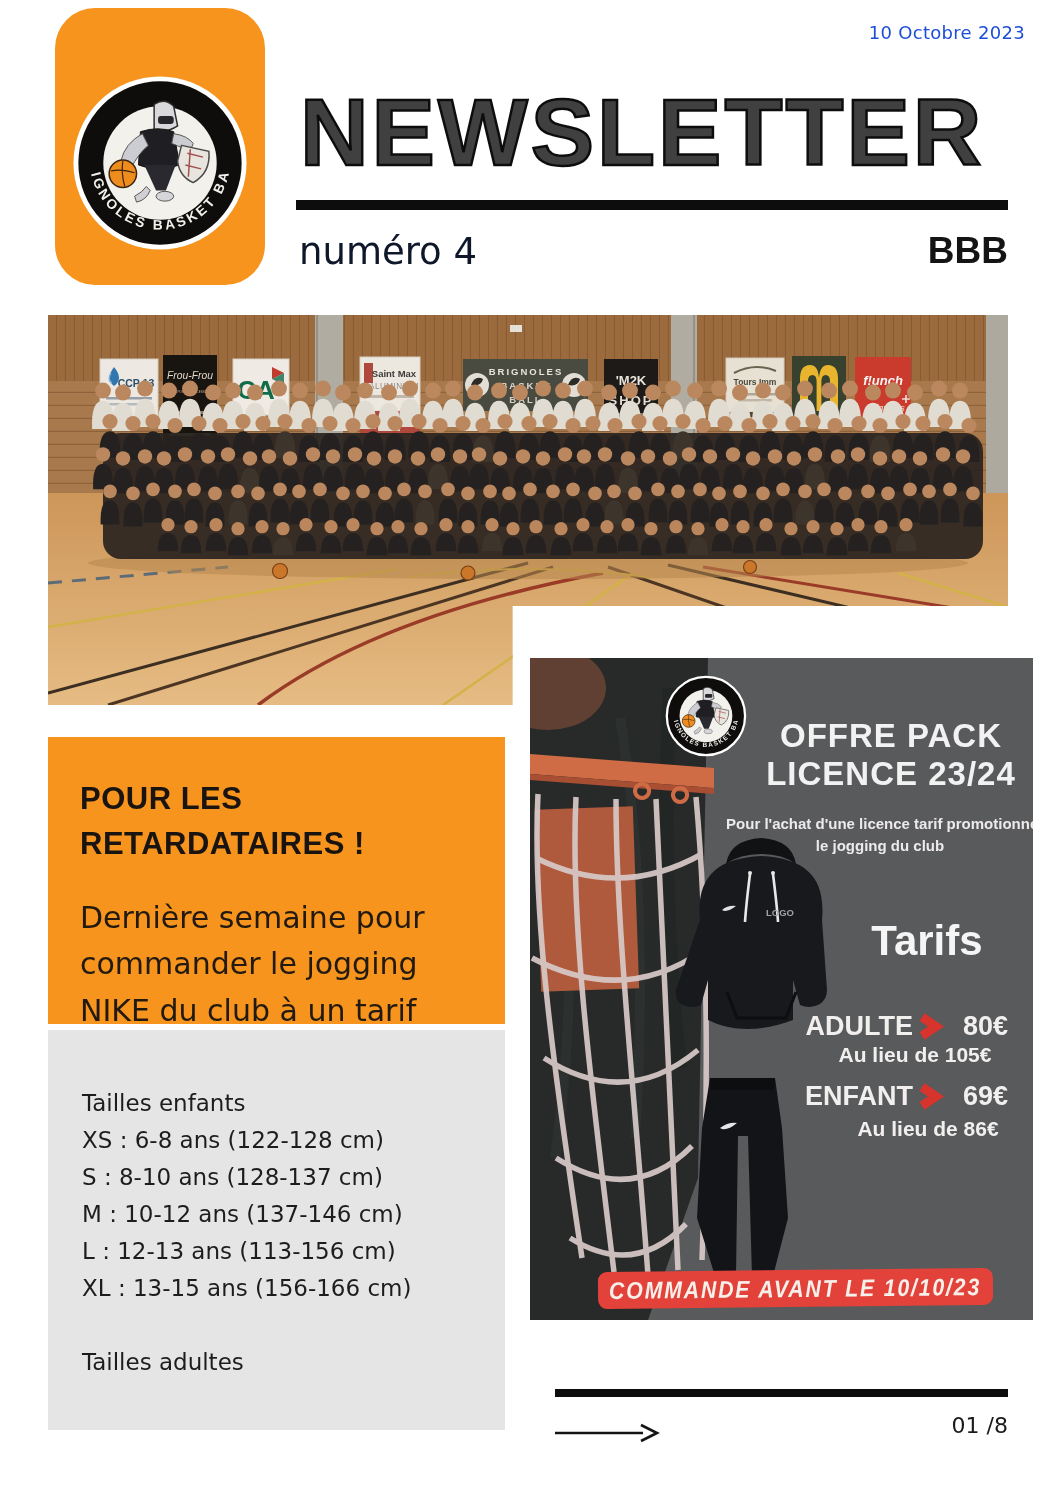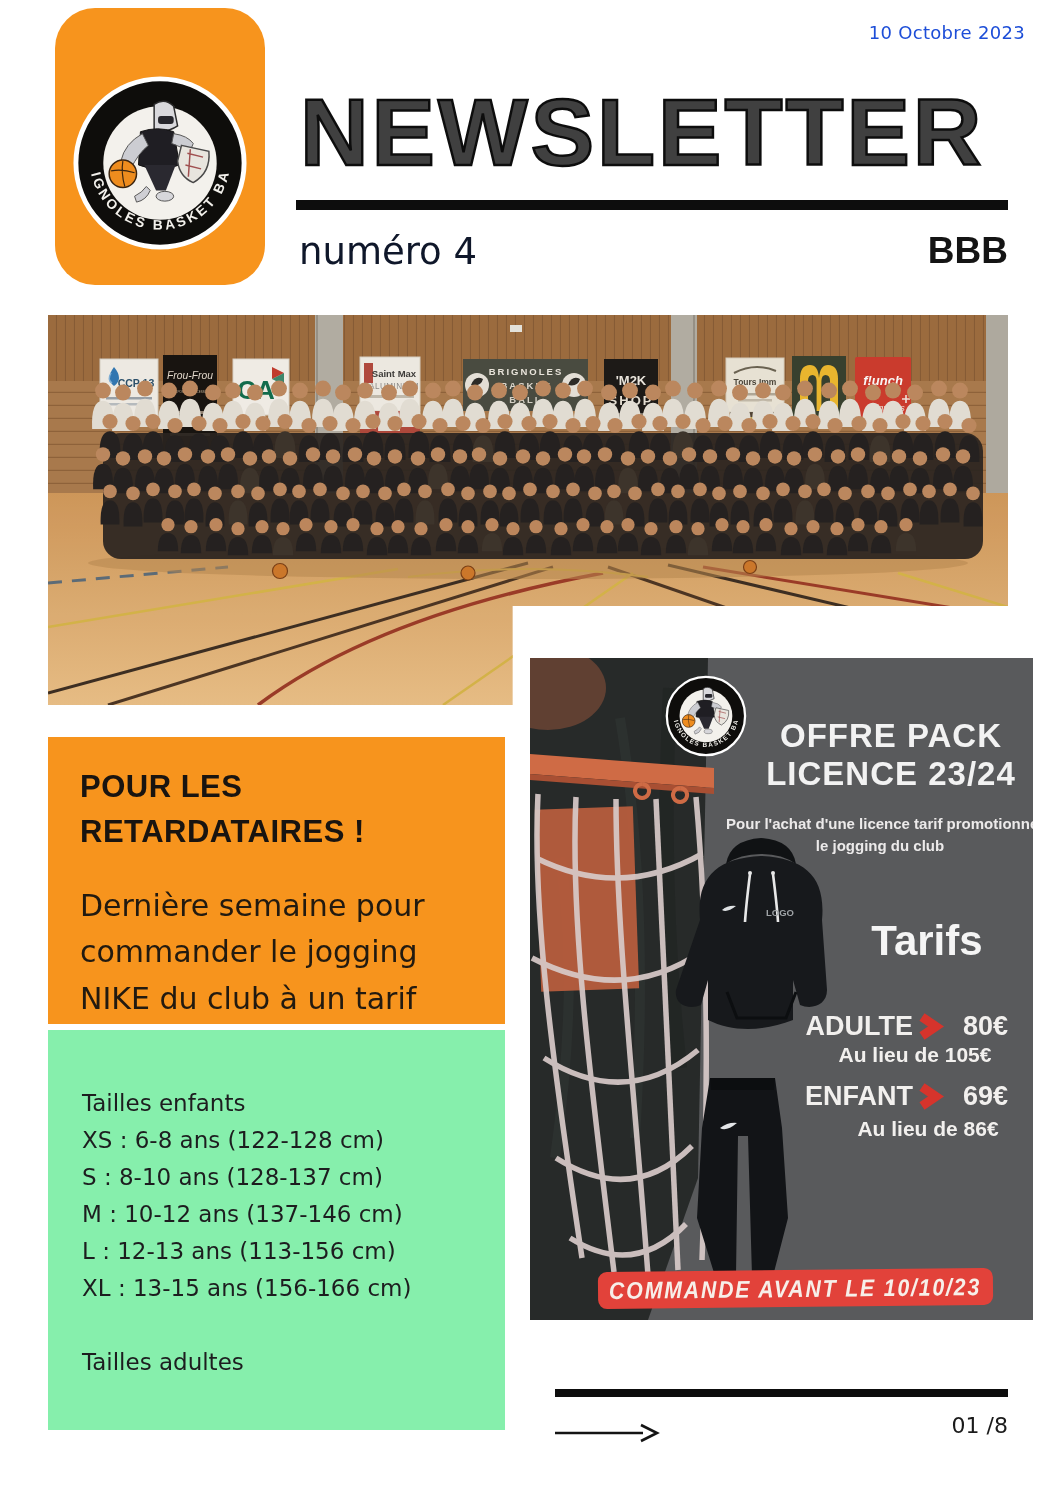"POUR LES RETARDATAIRES !" .late h2 { margin: 28px 0 0 32px -> 40px 0 0 32px }
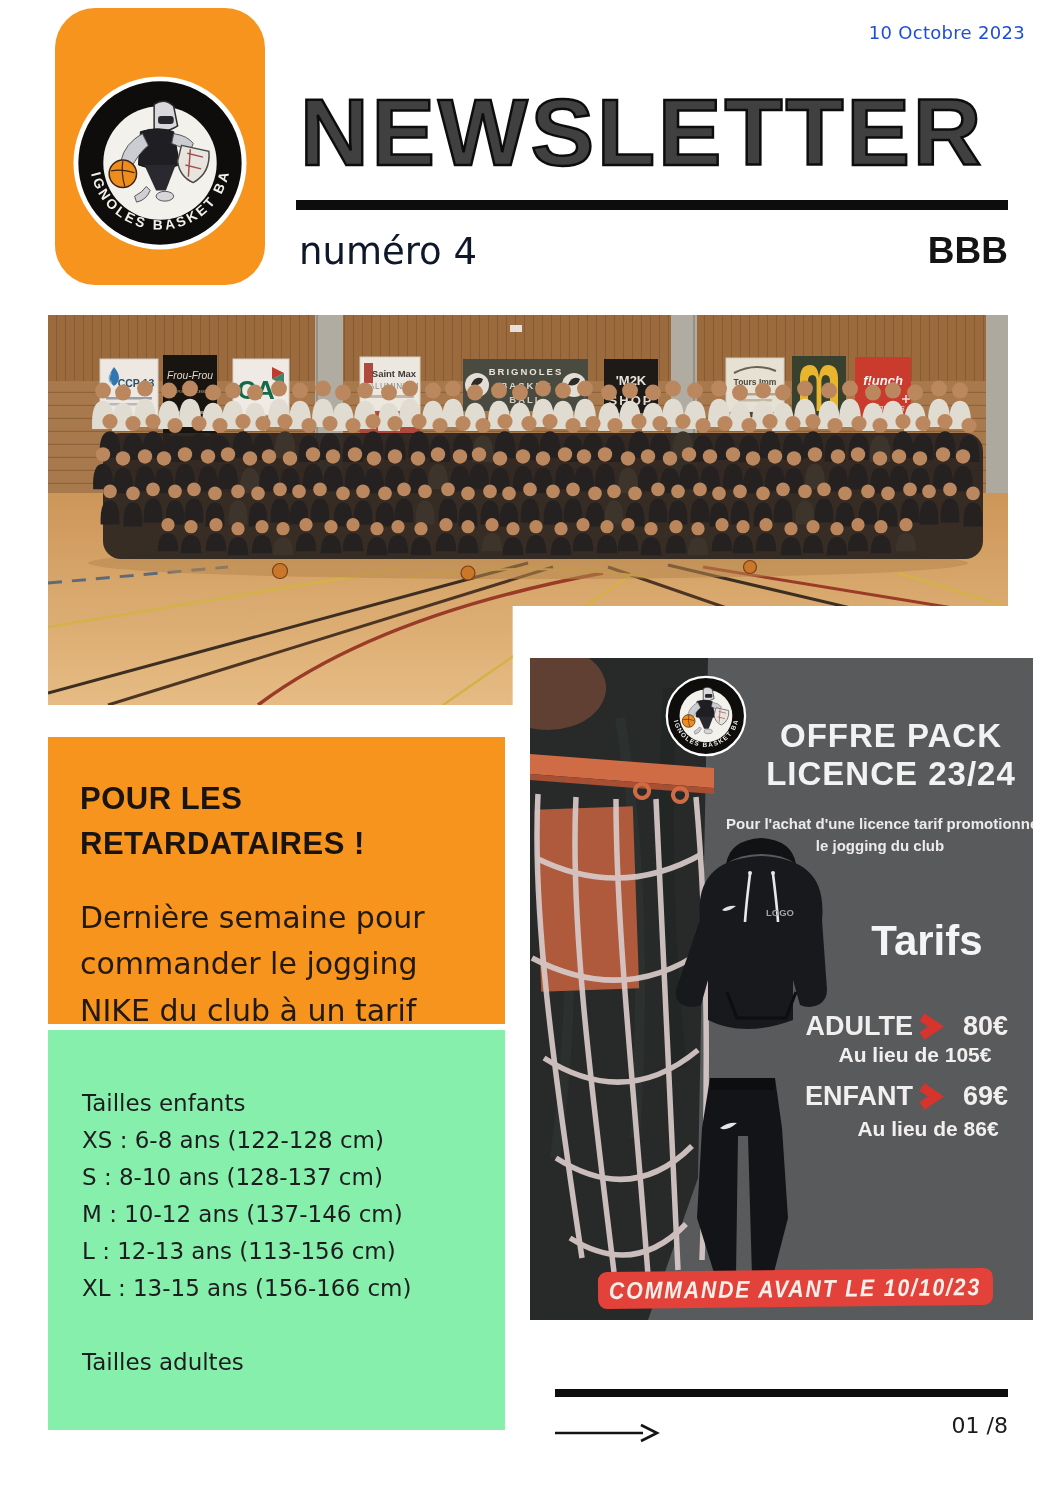"Tailles enfants" .sizes { background: #86efac -> #e5e5e5 }
